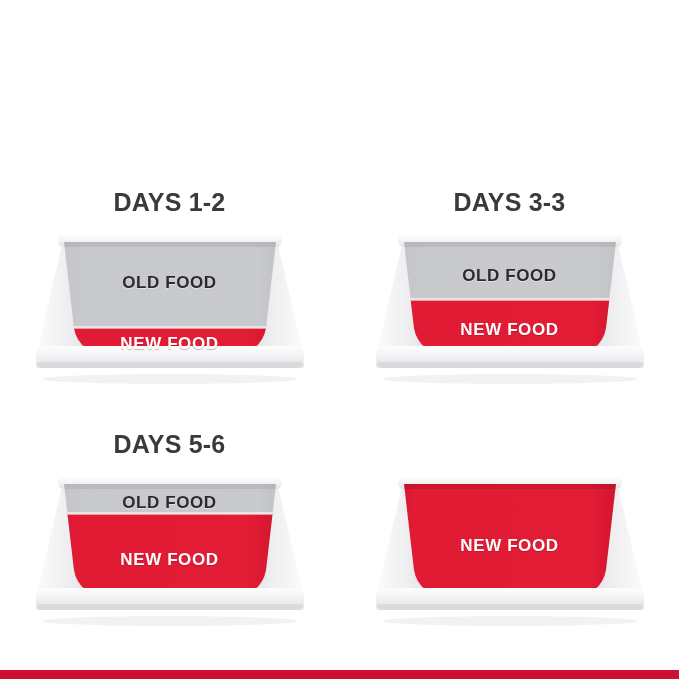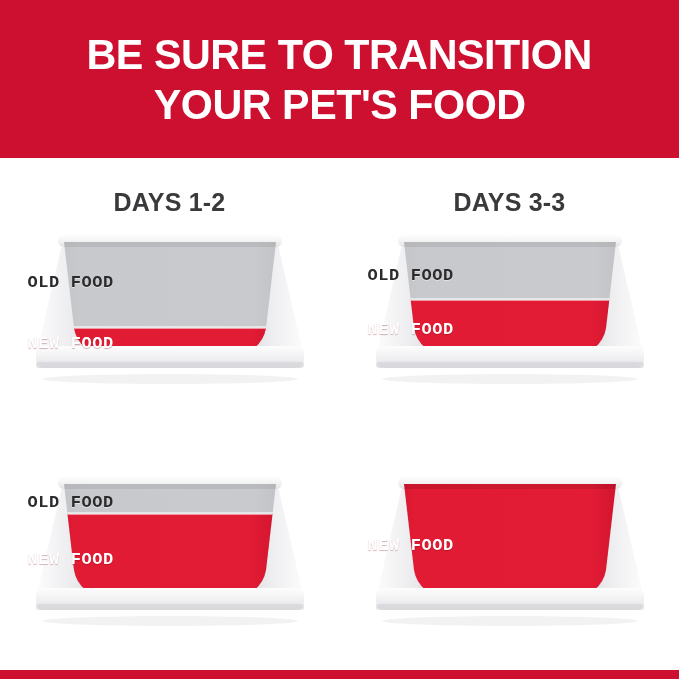"BE SURE TO TRANSITION" div.header-band { html: <div> <div>BE SURE TO TRANSITION</div> <div>YOUR PET'S FOOD</div> </div> -> none }
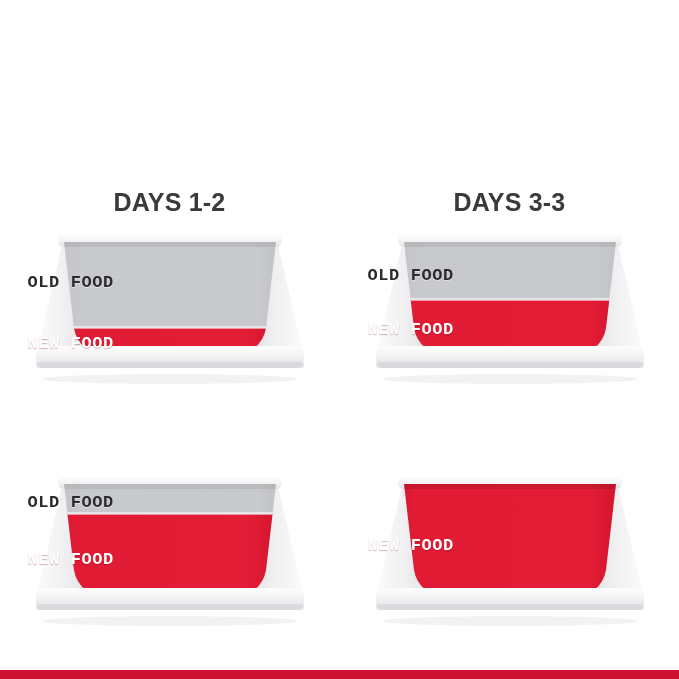"OLD FOOD" .food-label { font-family: Liberation Mono, monospace -> Liberation Sans, sans-serif; text-align: left -> center }
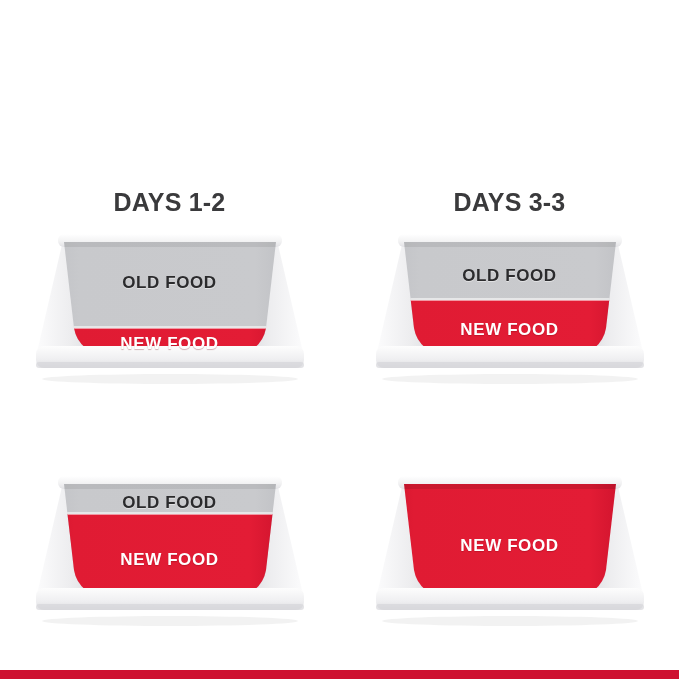"DAYS 5-6" div.day-label { html: none -> <div>DAYS 5-6</div> }
